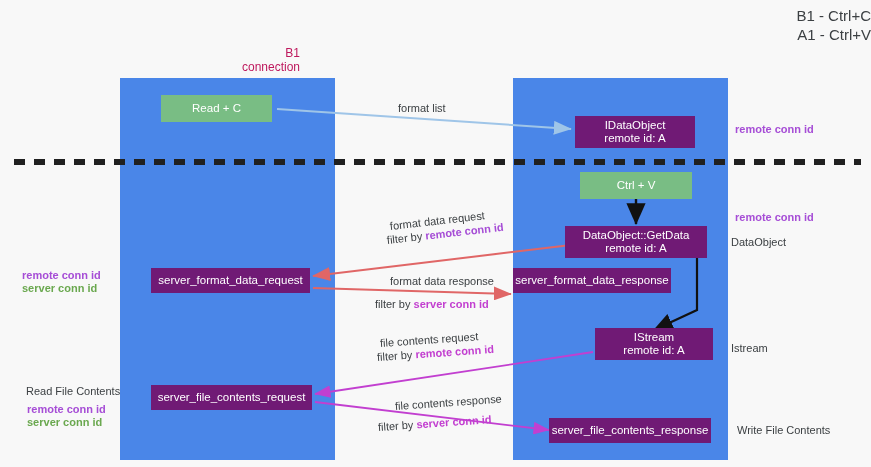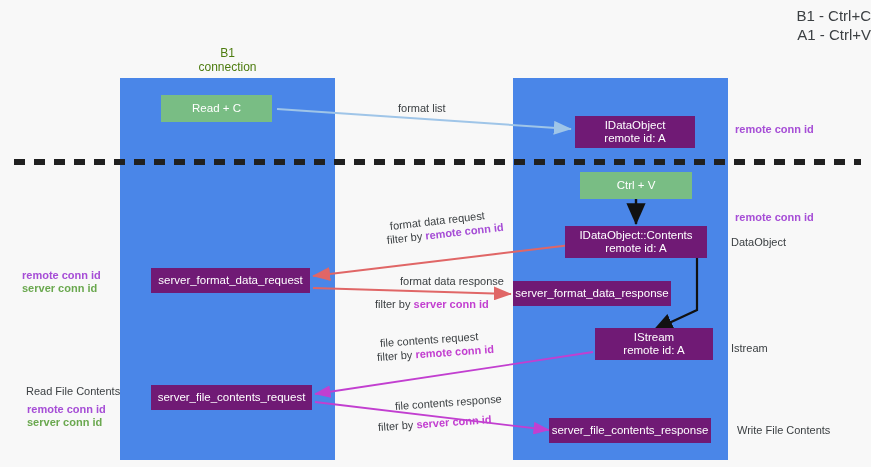"B1" .col-head { color: #4d7c0f -> #be185d; text-align: center -> right }
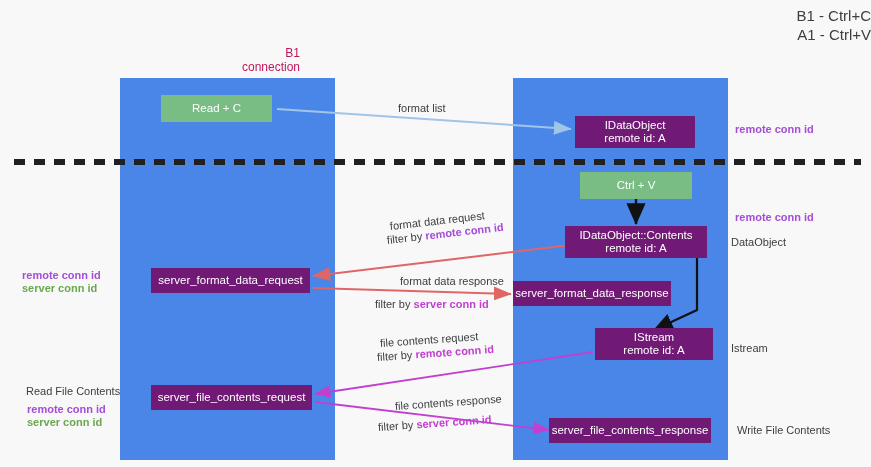"IDataObject::Contents" span.l1 { text: IDataObject::Contents -> DataObject::GetData }
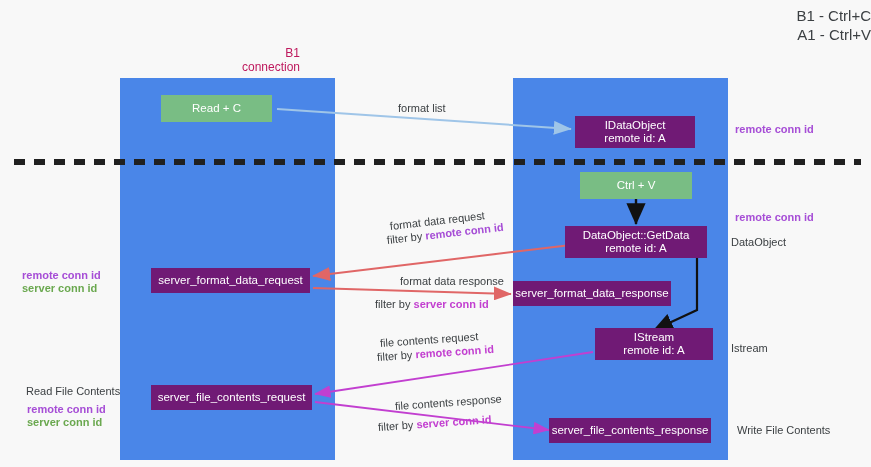"format data response" div.anno { left: 400px -> 390px }
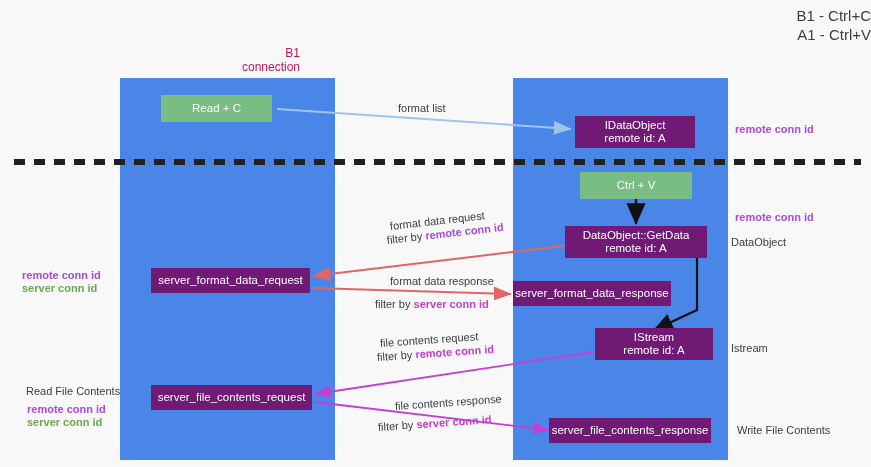"server_format_data_response" div.node { top: 281px -> 268px }
